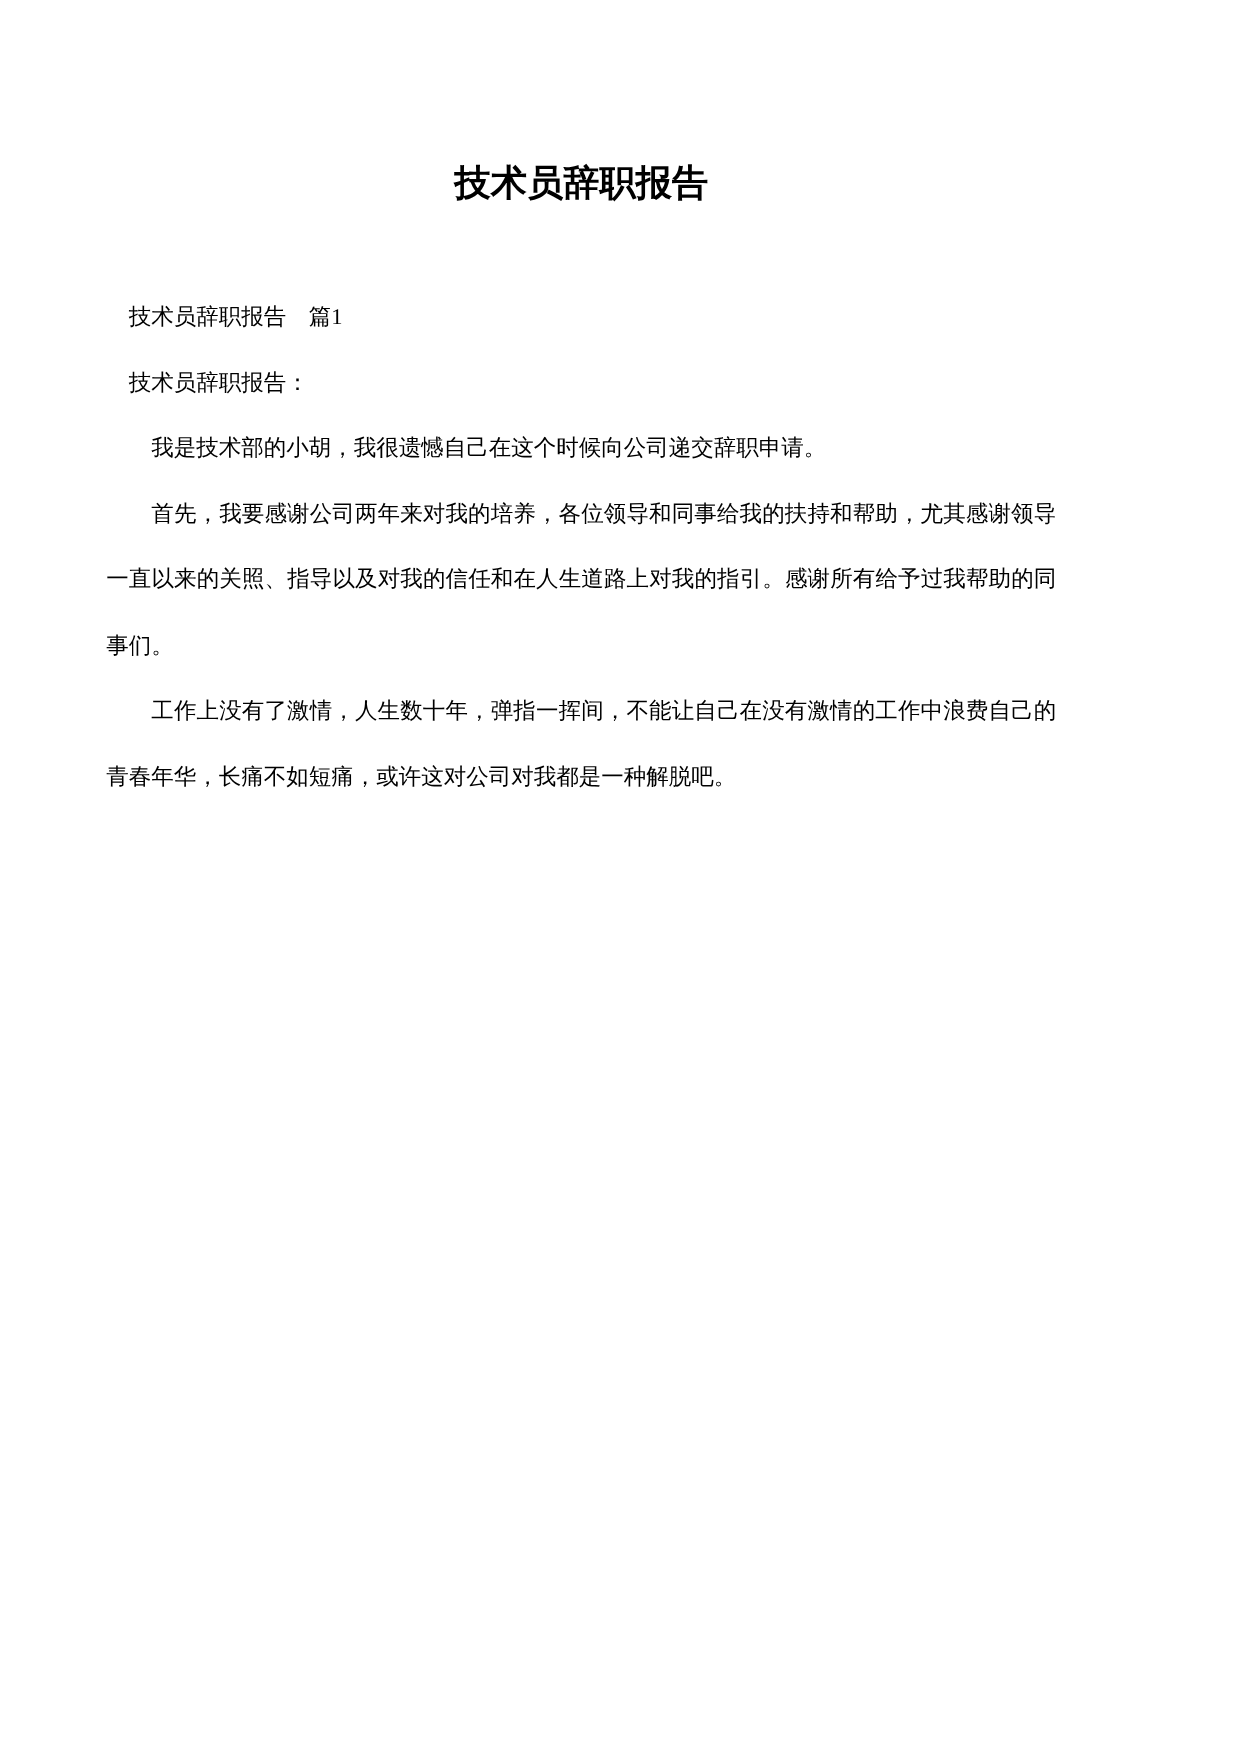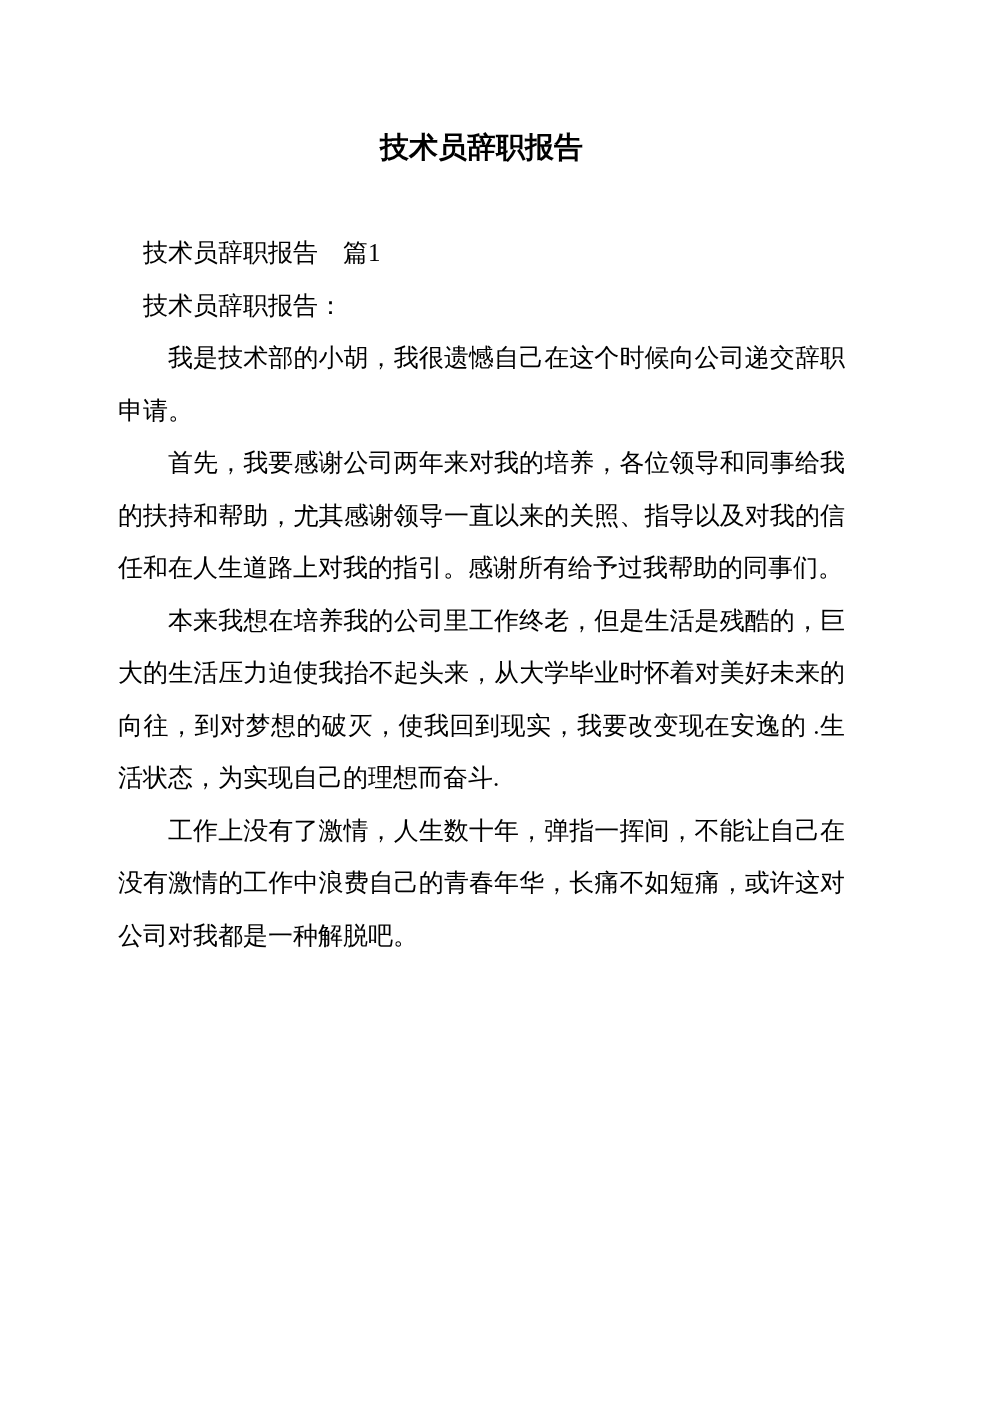"技术员辞职报告" .page { padding: 127px 148px 0 118px -> 127px 148px 0 85px }
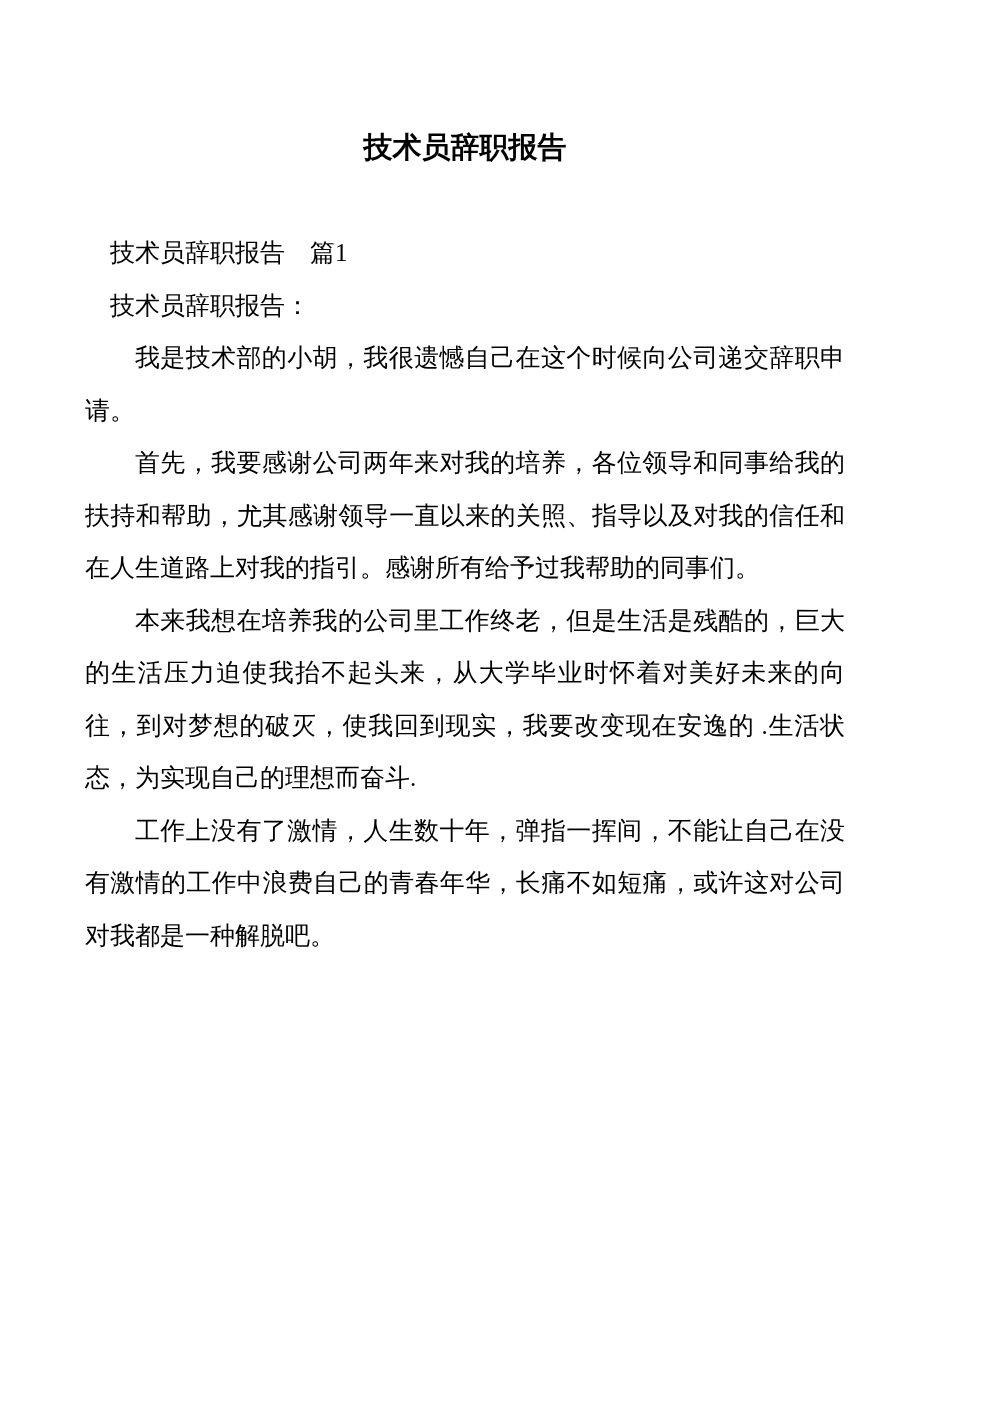"技术员辞职报告 篇1" .content { font-size: 25px -> 18px }
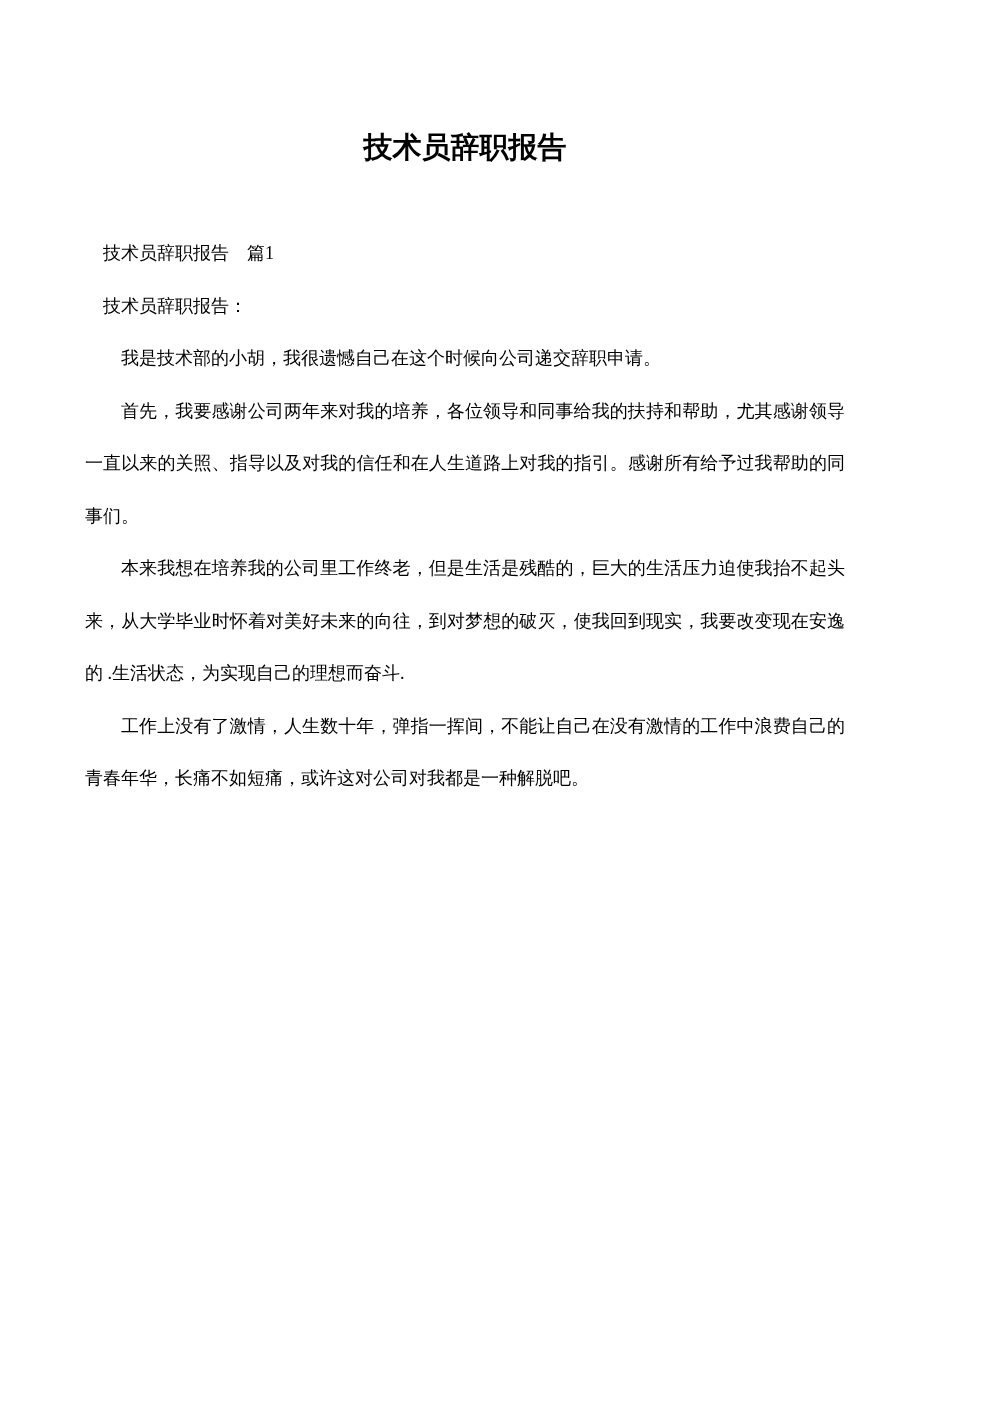"本来我想在培养我的公司里工作终老，但是生活是残酷的，巨大的生活压力迫使我抬不起头" p.para { html: <p>本来我想在培养我的公司里工作终老，但是生活是残酷的，巨大的生活压力迫使我抬不起头来，从大学毕业时怀着对美好未来的向往，到对梦想的破灭，使我回到现实，我要改变现在安逸的 .生活状态，为实现自己的理想而奋斗.</p> -> none }
